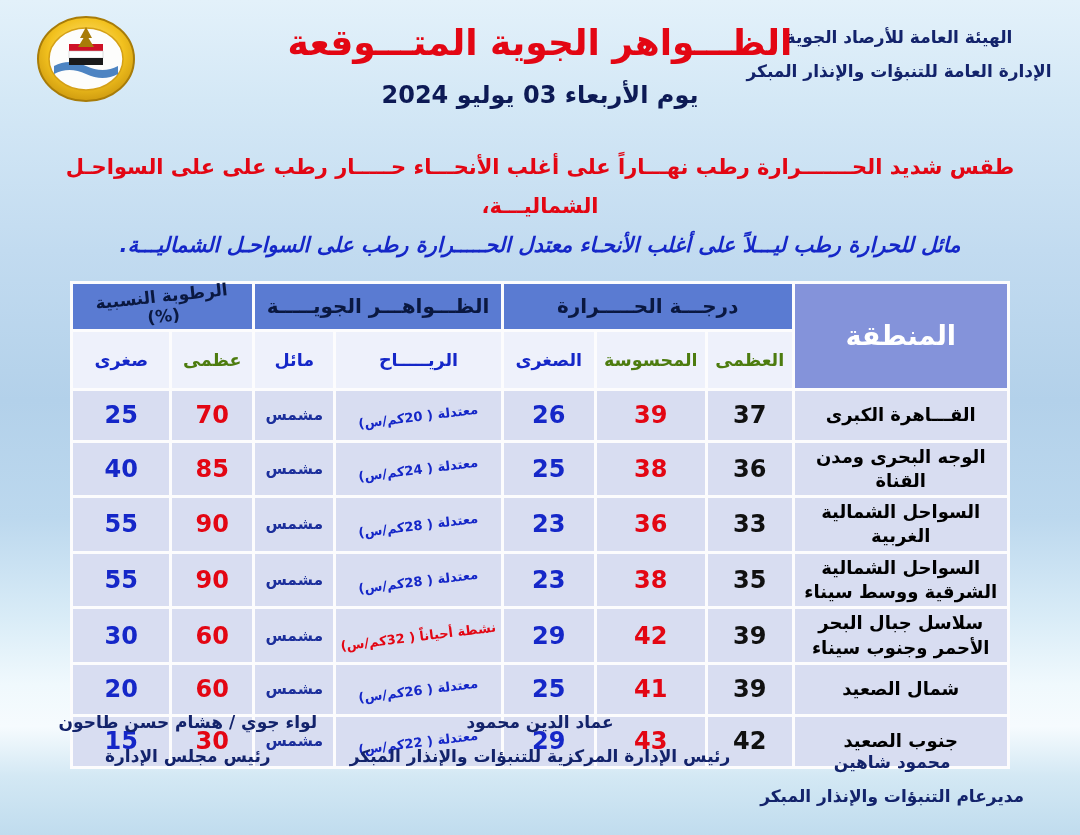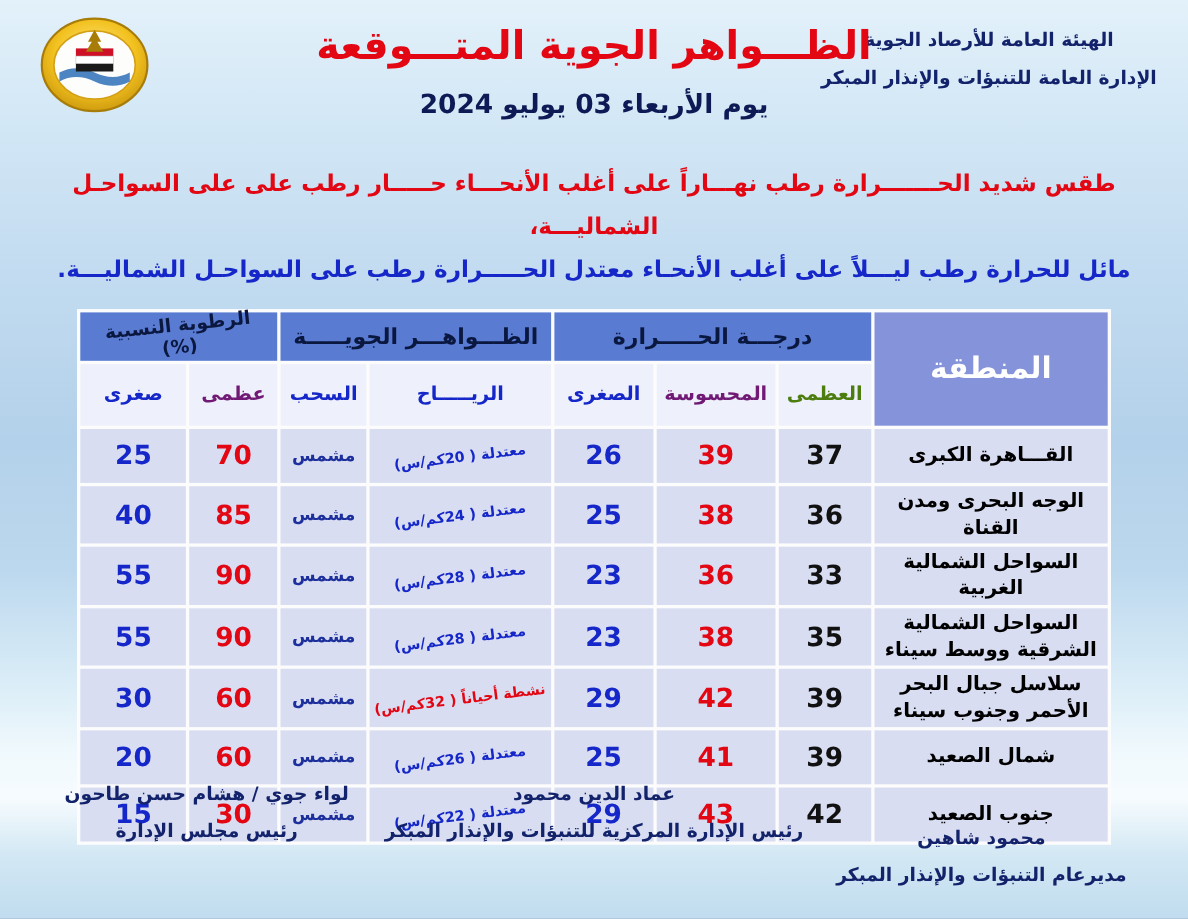"مائل للحرارة رطب ليـــلاً على" .line-blue { font-style: none -> italic }
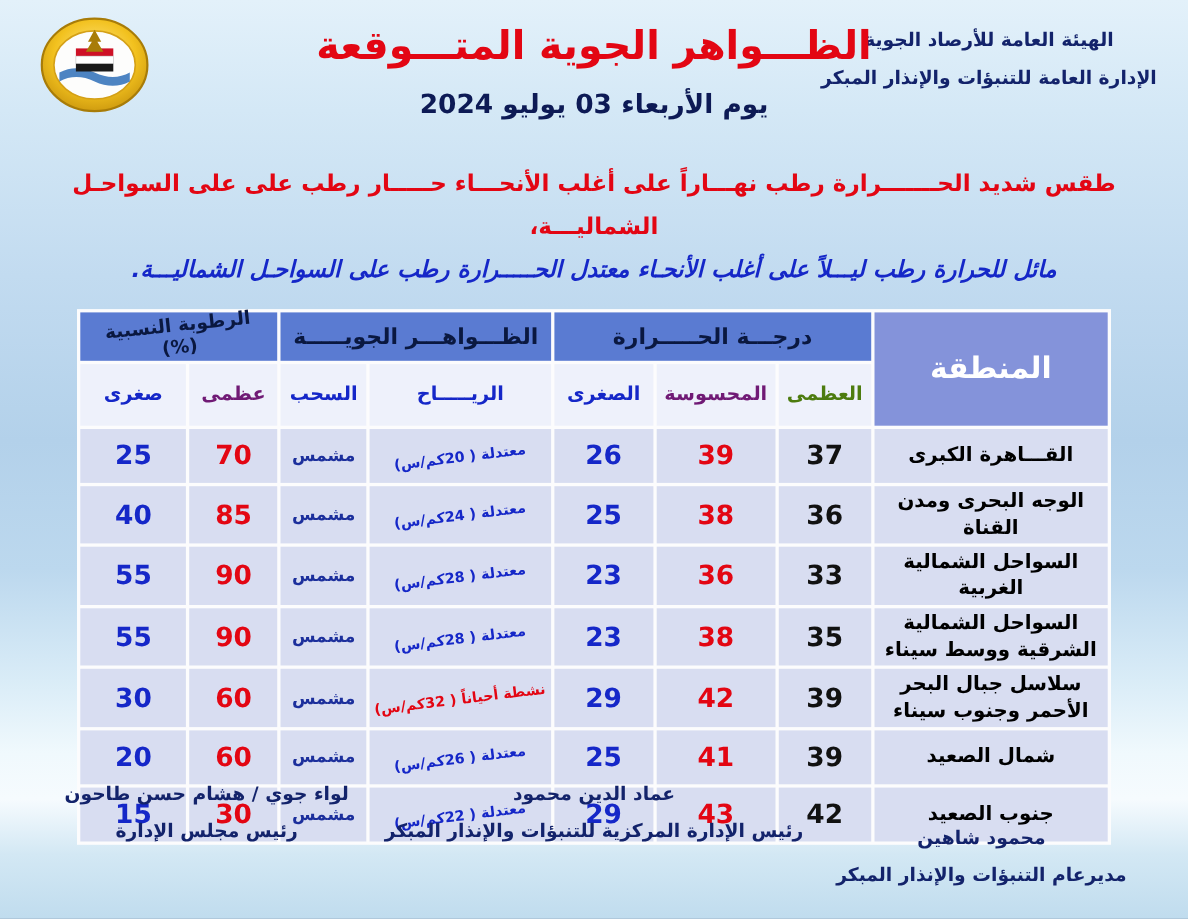"عظمى" .c-red { color: #701a75 -> #4d7c0f }
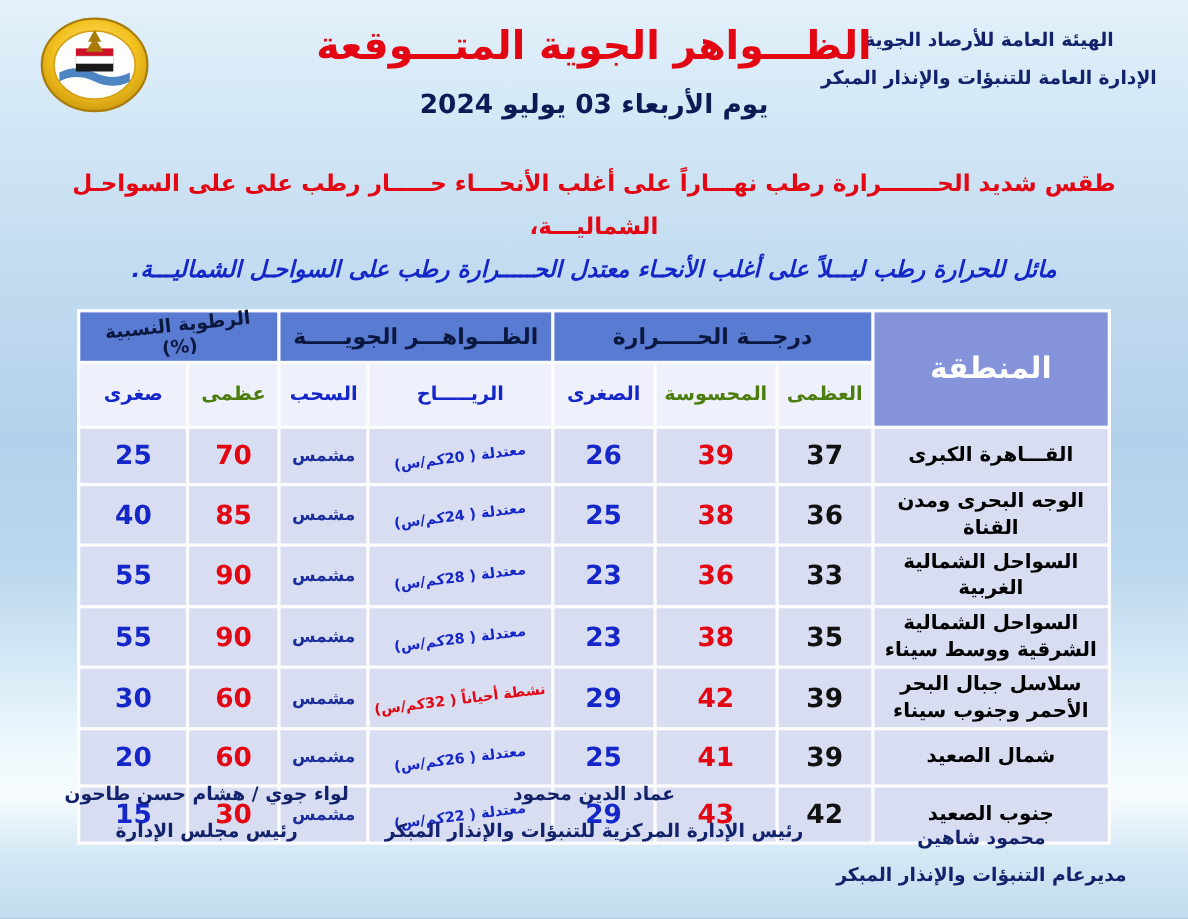"السحب" th.c-blue { text: السحب -> مائل }
